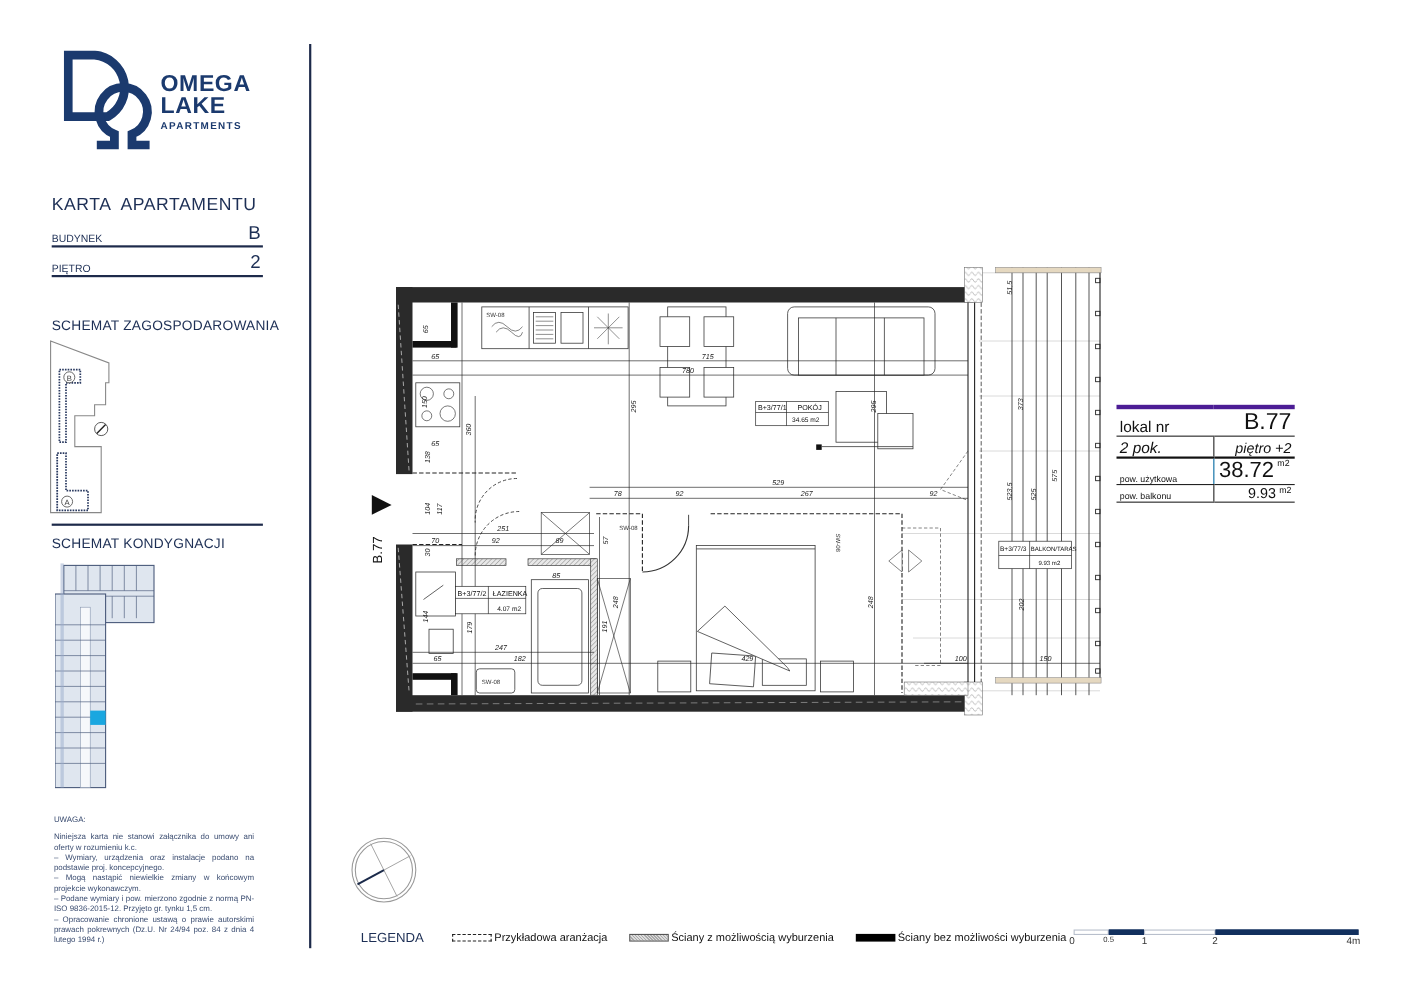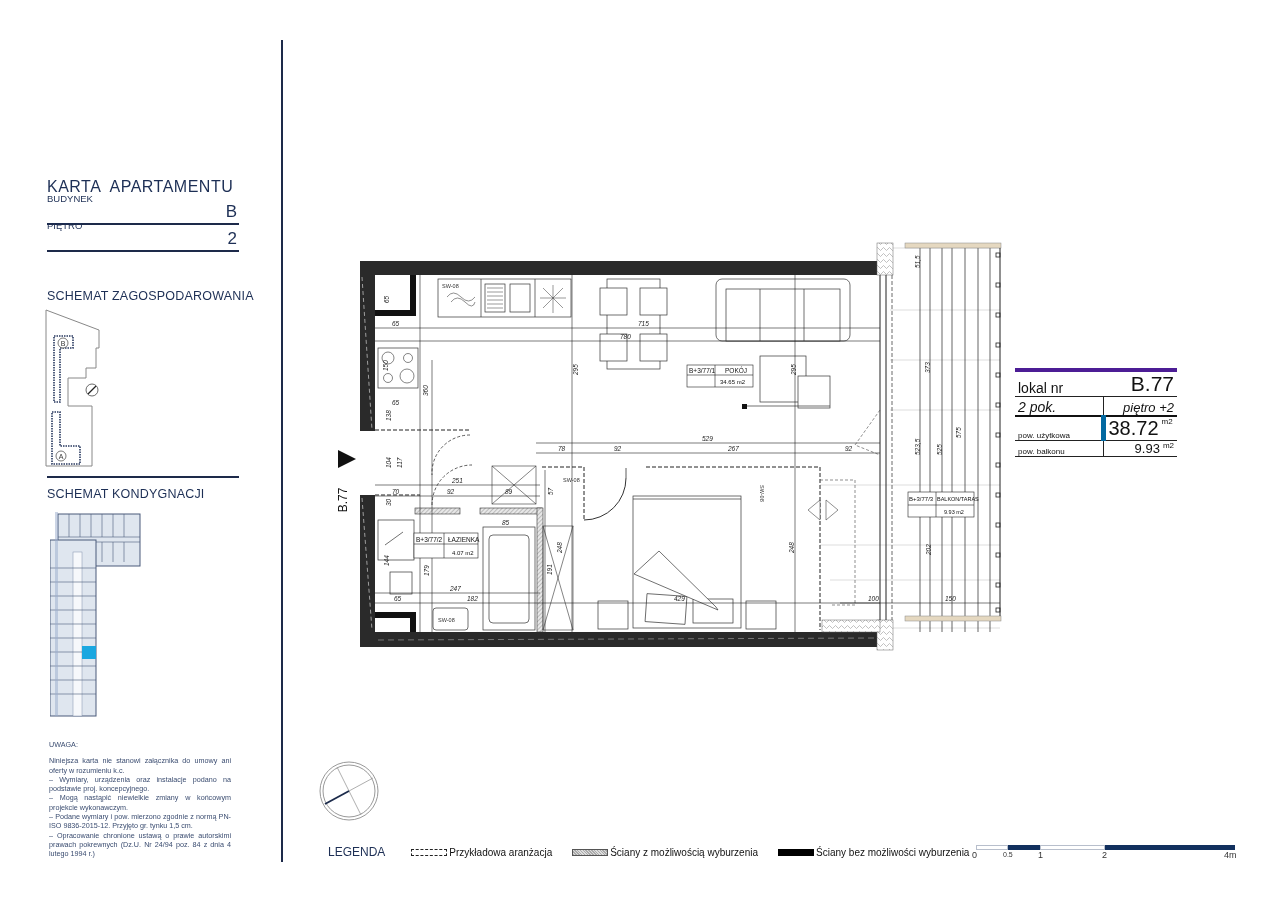"OMEGA" div.logo { html: none -> <div> <svg> <path></path> <path></path> </svg> <div> <div>OMEGA</div> <div>LAKE</div> <div>APARTMENTS</div> </div> </div> }
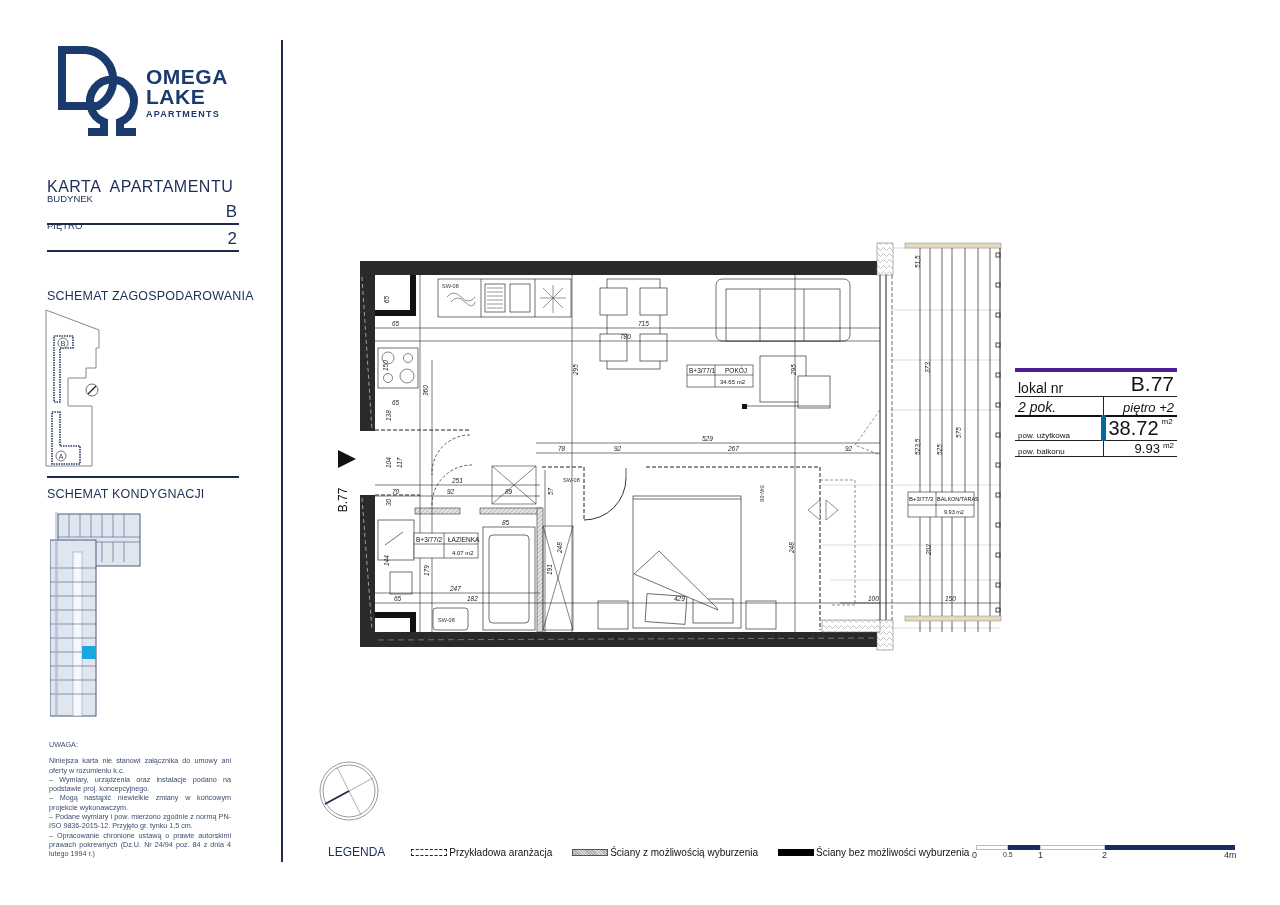"BUDYNEK" .info-row .lbl { bottom: 19px -> 0 }
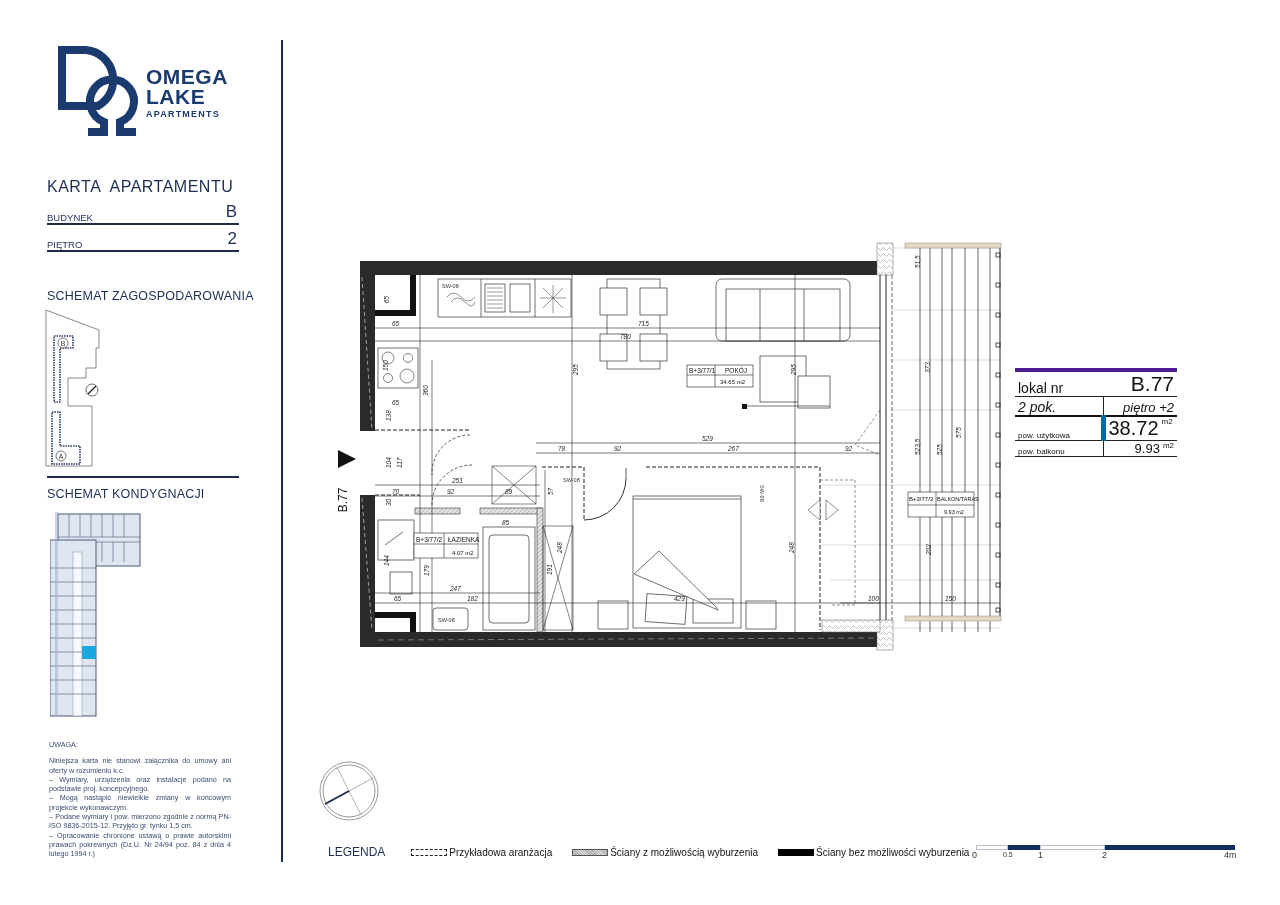"38.72 m2" .info-table .c-area { border-left: 5px solid #0369a1 -> 1px solid #0369a1; text-align: left -> center }
